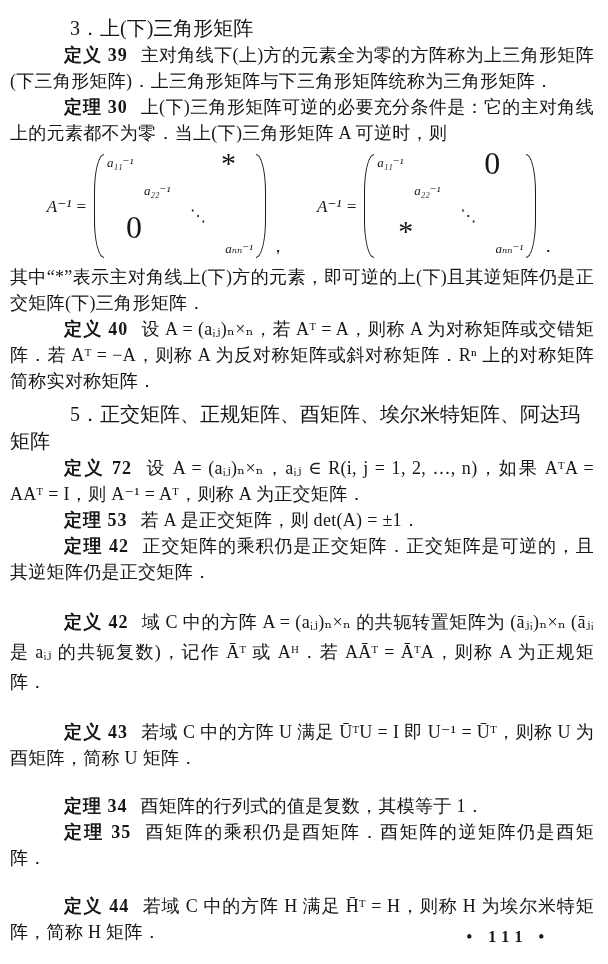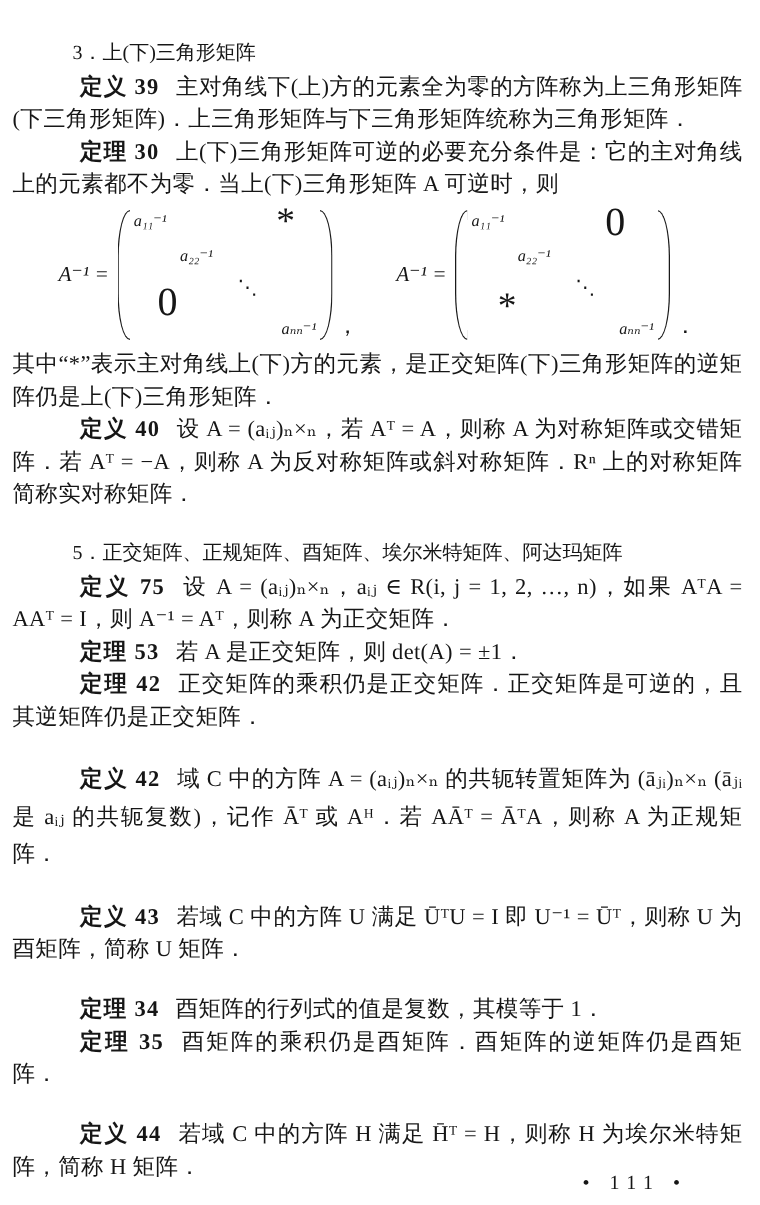"3．上(下)三角形矩阵" .heading { font-size: 16px -> 20px; margin: 21px 0 0 0 -> 7px 0 0 0 }
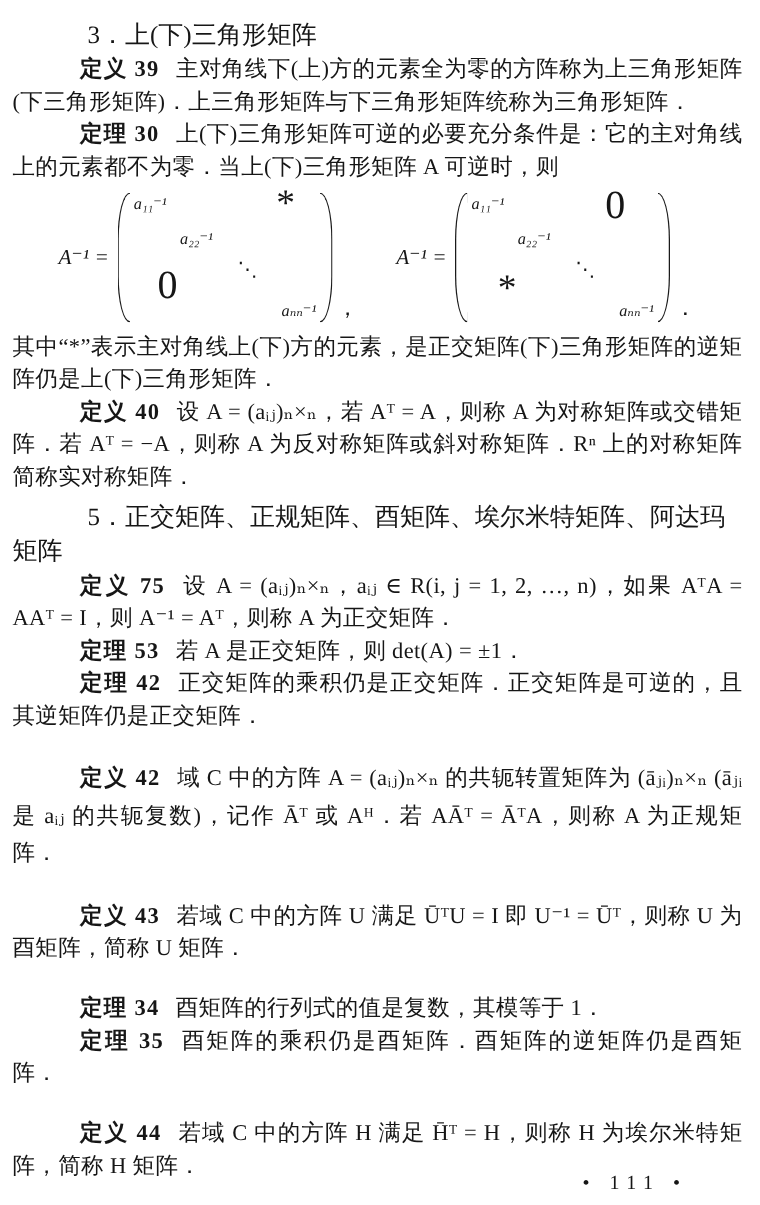"其中“*”表示主对角线上(下)方的元素，是正交矩阵(下)三角形矩阵的逆矩阵仍是上" p.para { text: 是正交矩阵(下)三角形矩阵的逆矩阵仍是上 -> 即可逆的上(下)且其逆矩阵仍是正交矩阵 }
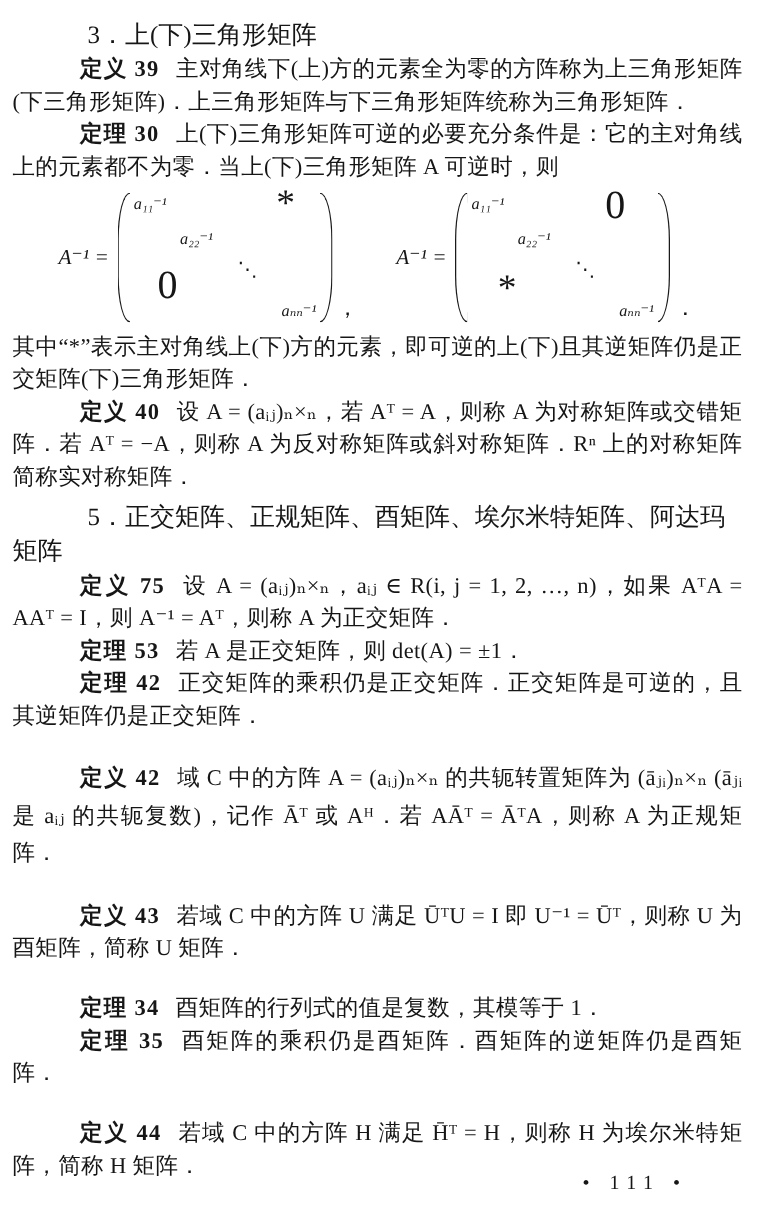"定义 75" b.lbl { text: 75 -> 72 }
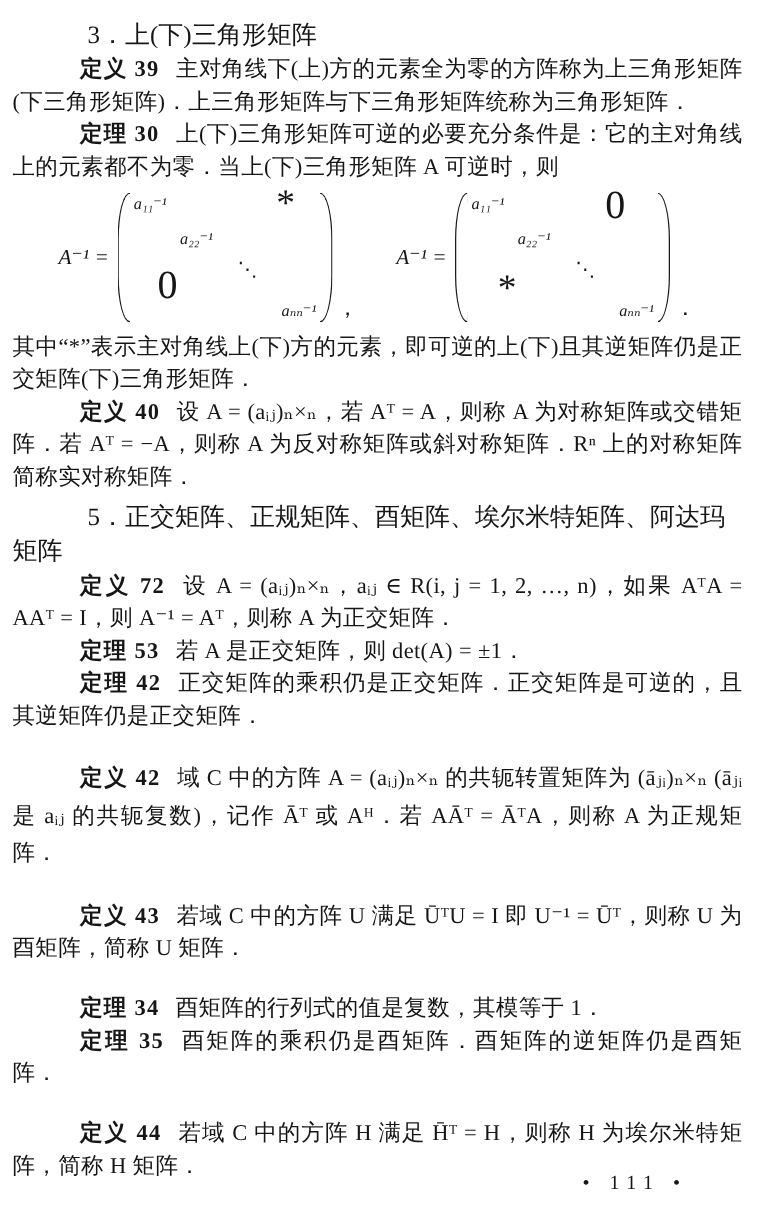"• 111 •" .pagenum { bottom: 8px -> 18px; font-weight: normal -> bold }
